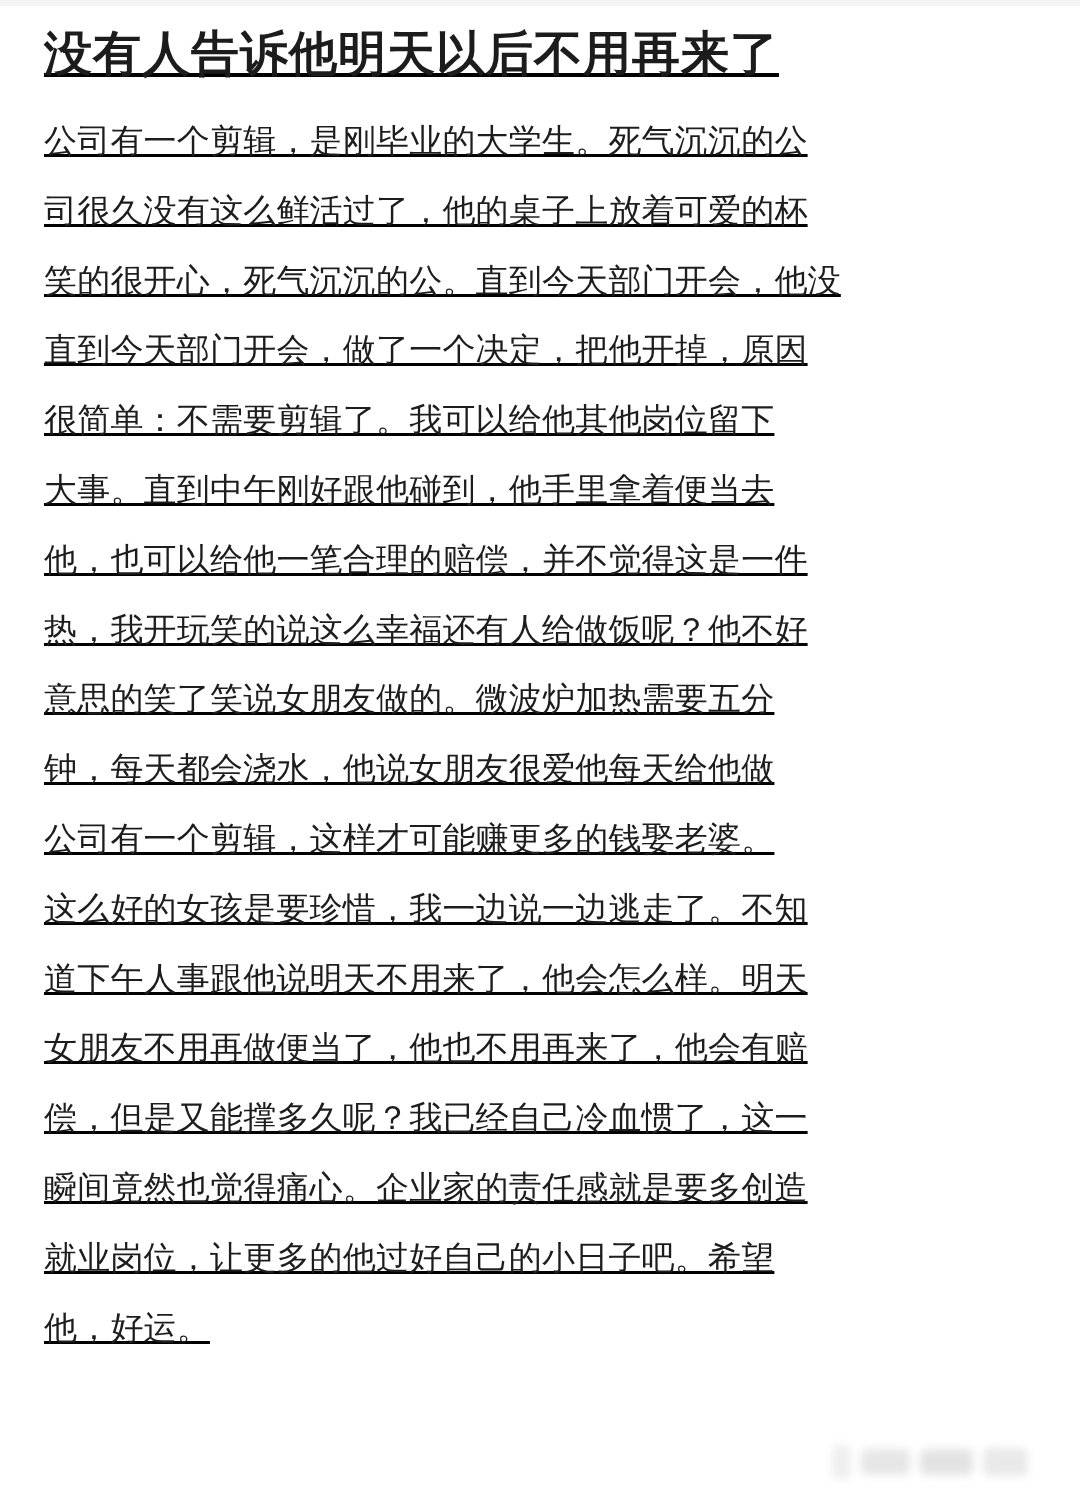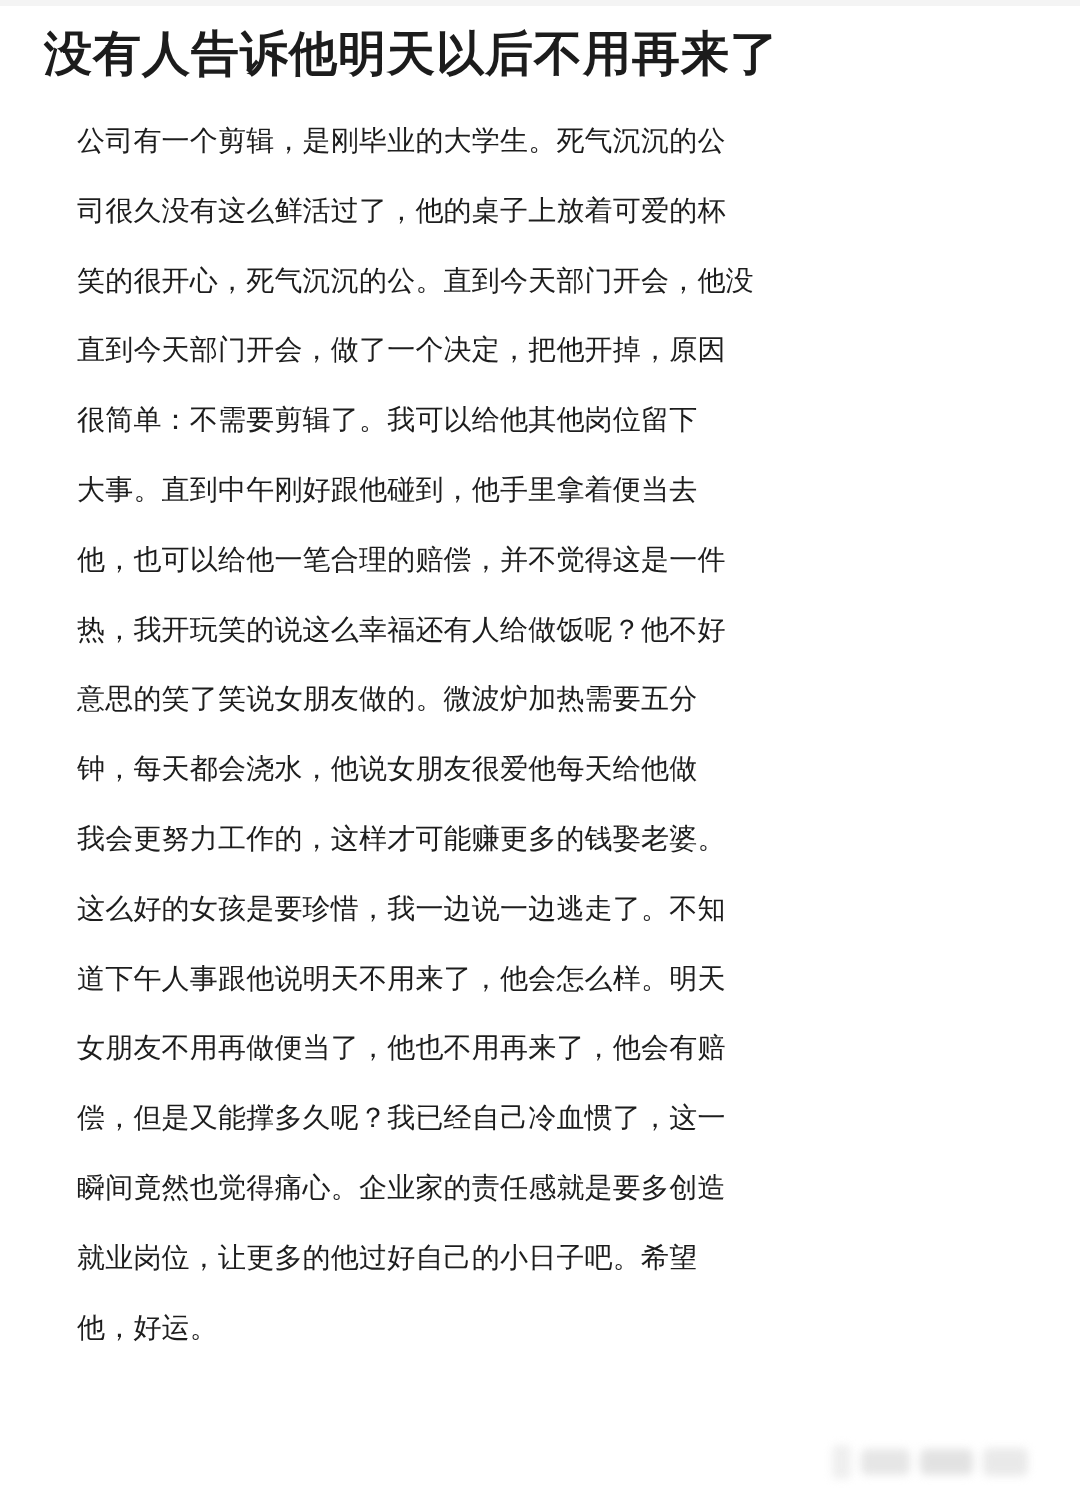"没有人告诉他明天以后不用再来了" .page { text-decoration: none -> underline }
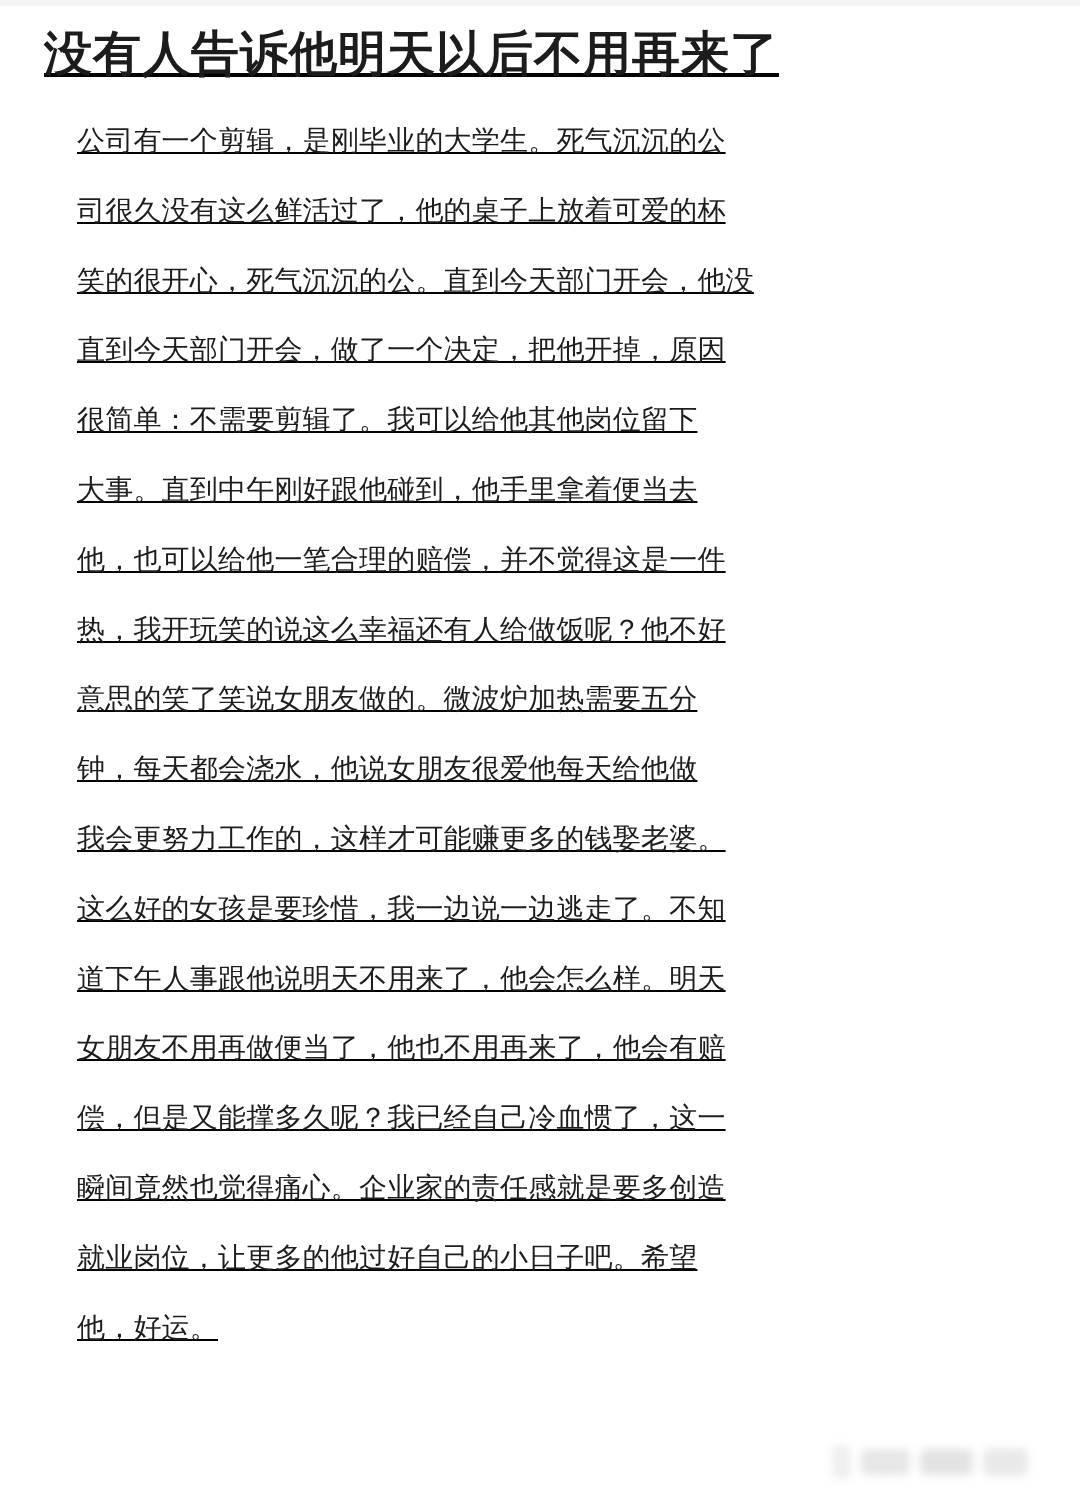"公司有一个剪辑，是刚毕业的大学生。死气沉沉的公" .line { font-size: 28px -> 33px; margin-left: 33px -> none }
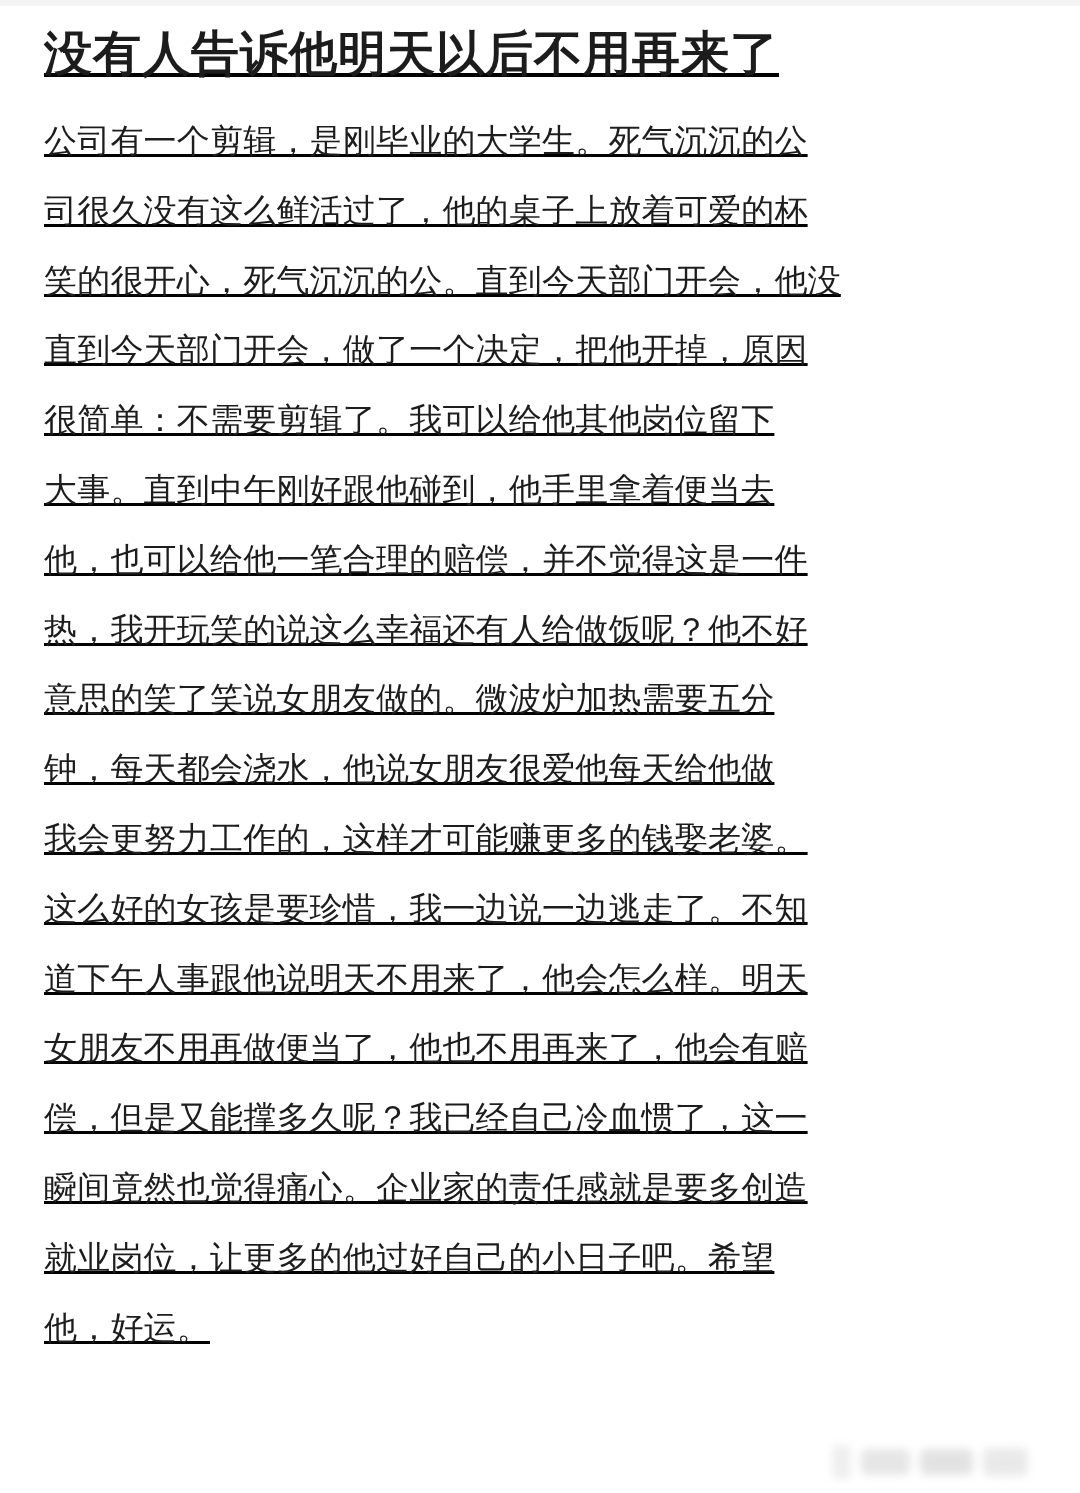"我会更努力工作的，这样才可能赚更多的钱娶老婆。" div.line { text: 我会更努力工作的 -> 公司有一个剪辑 }
